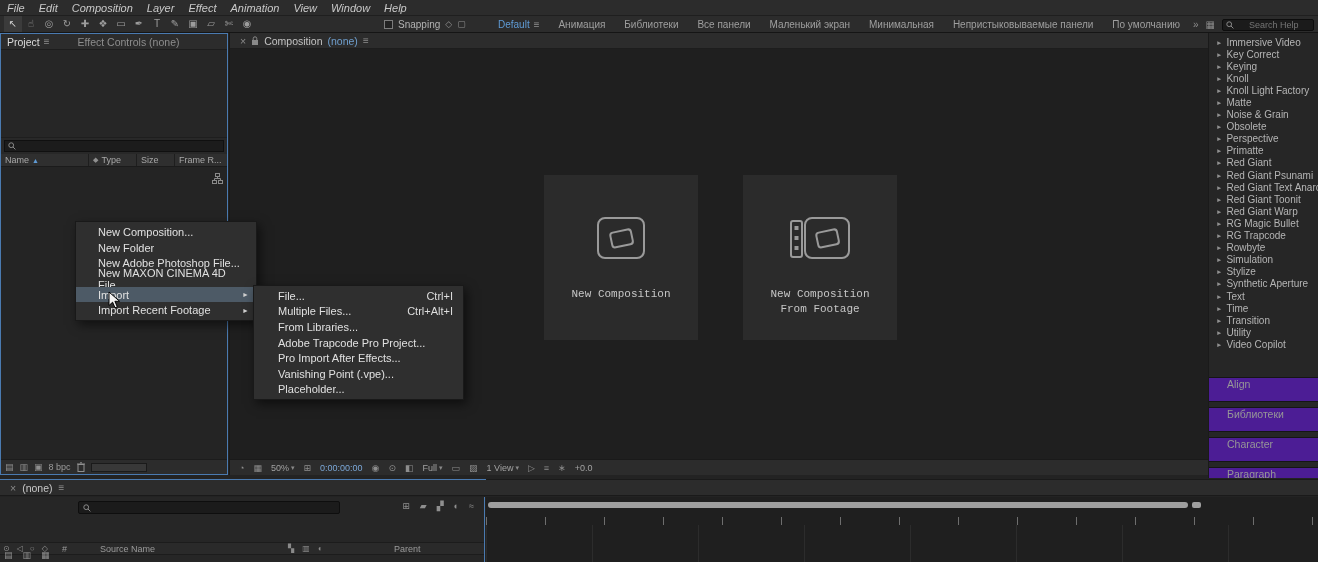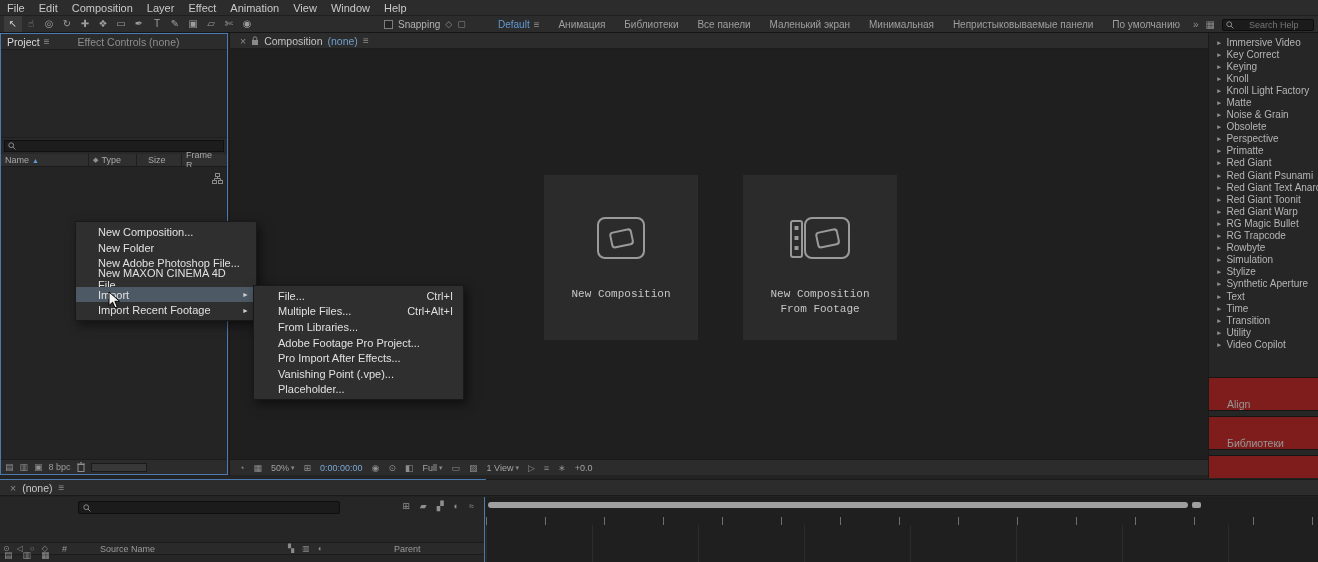"File" .menubar { font-style: none -> italic }
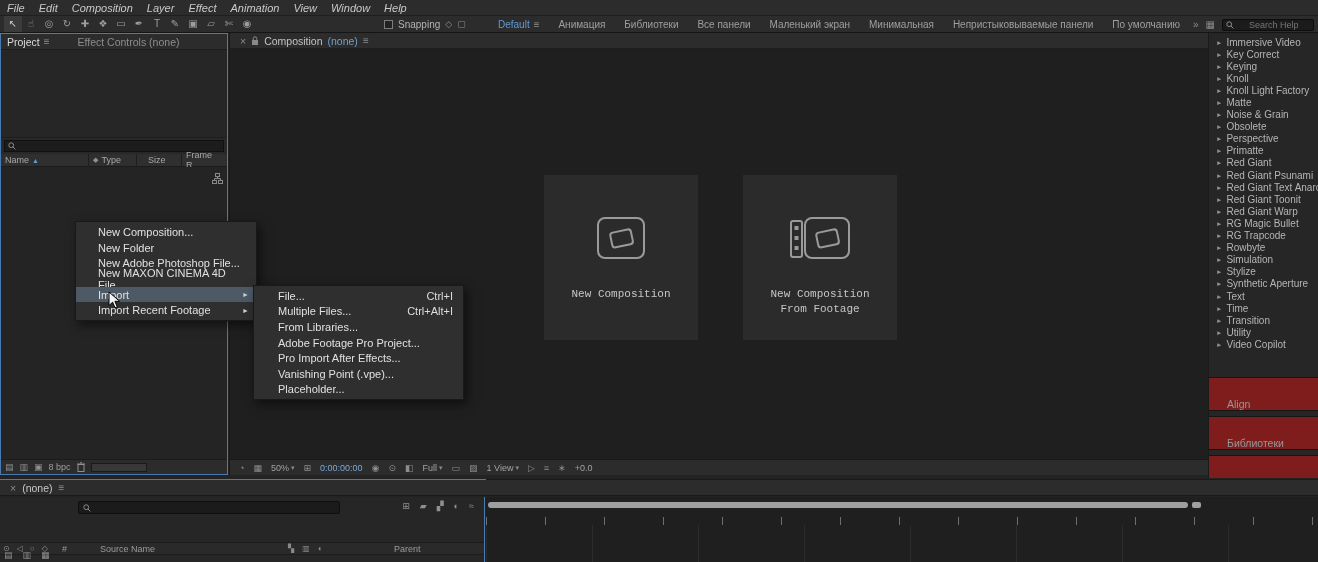"Size" .c-size { margin-left: 7px -> none }
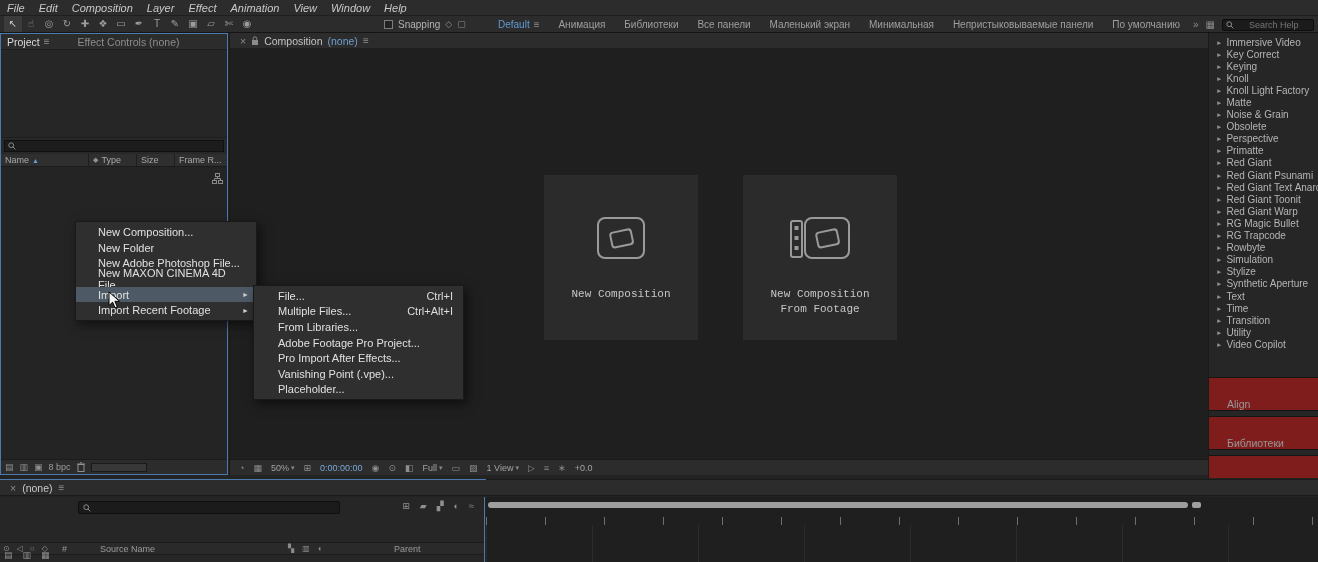"Adobe Footage Pro Project..." span { text: Footage -> Trapcode }
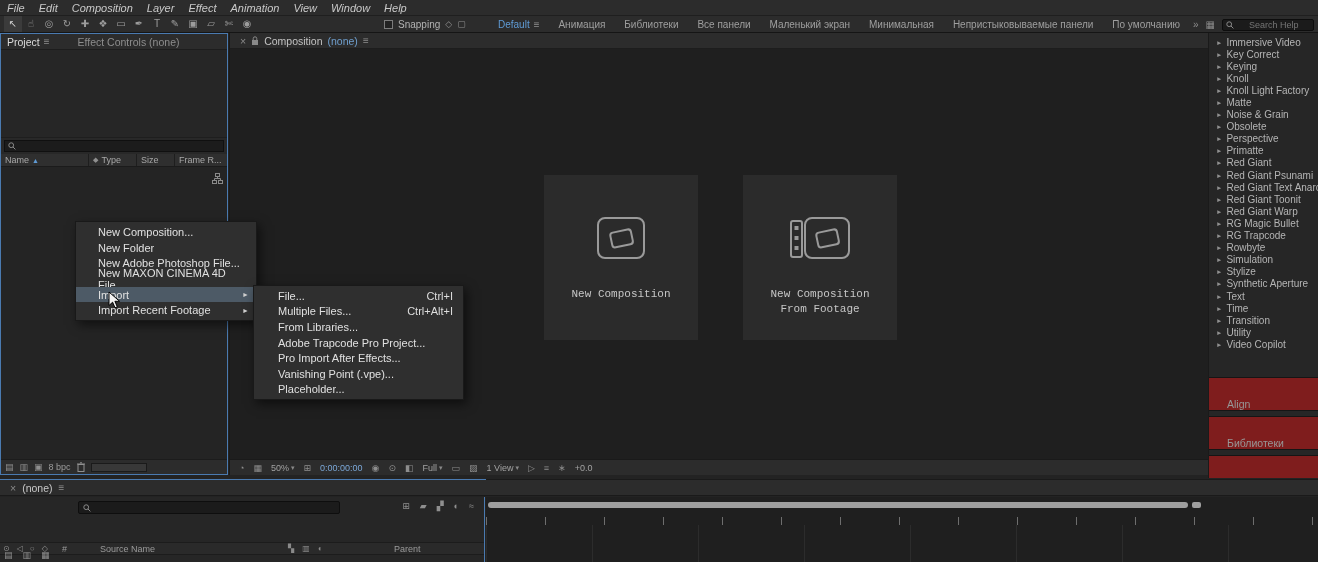"Align" .sp-header { align-items: flex-end -> flex-start; background: #7f1d1d -> #4c1d95; height: 34px -> 25px }
